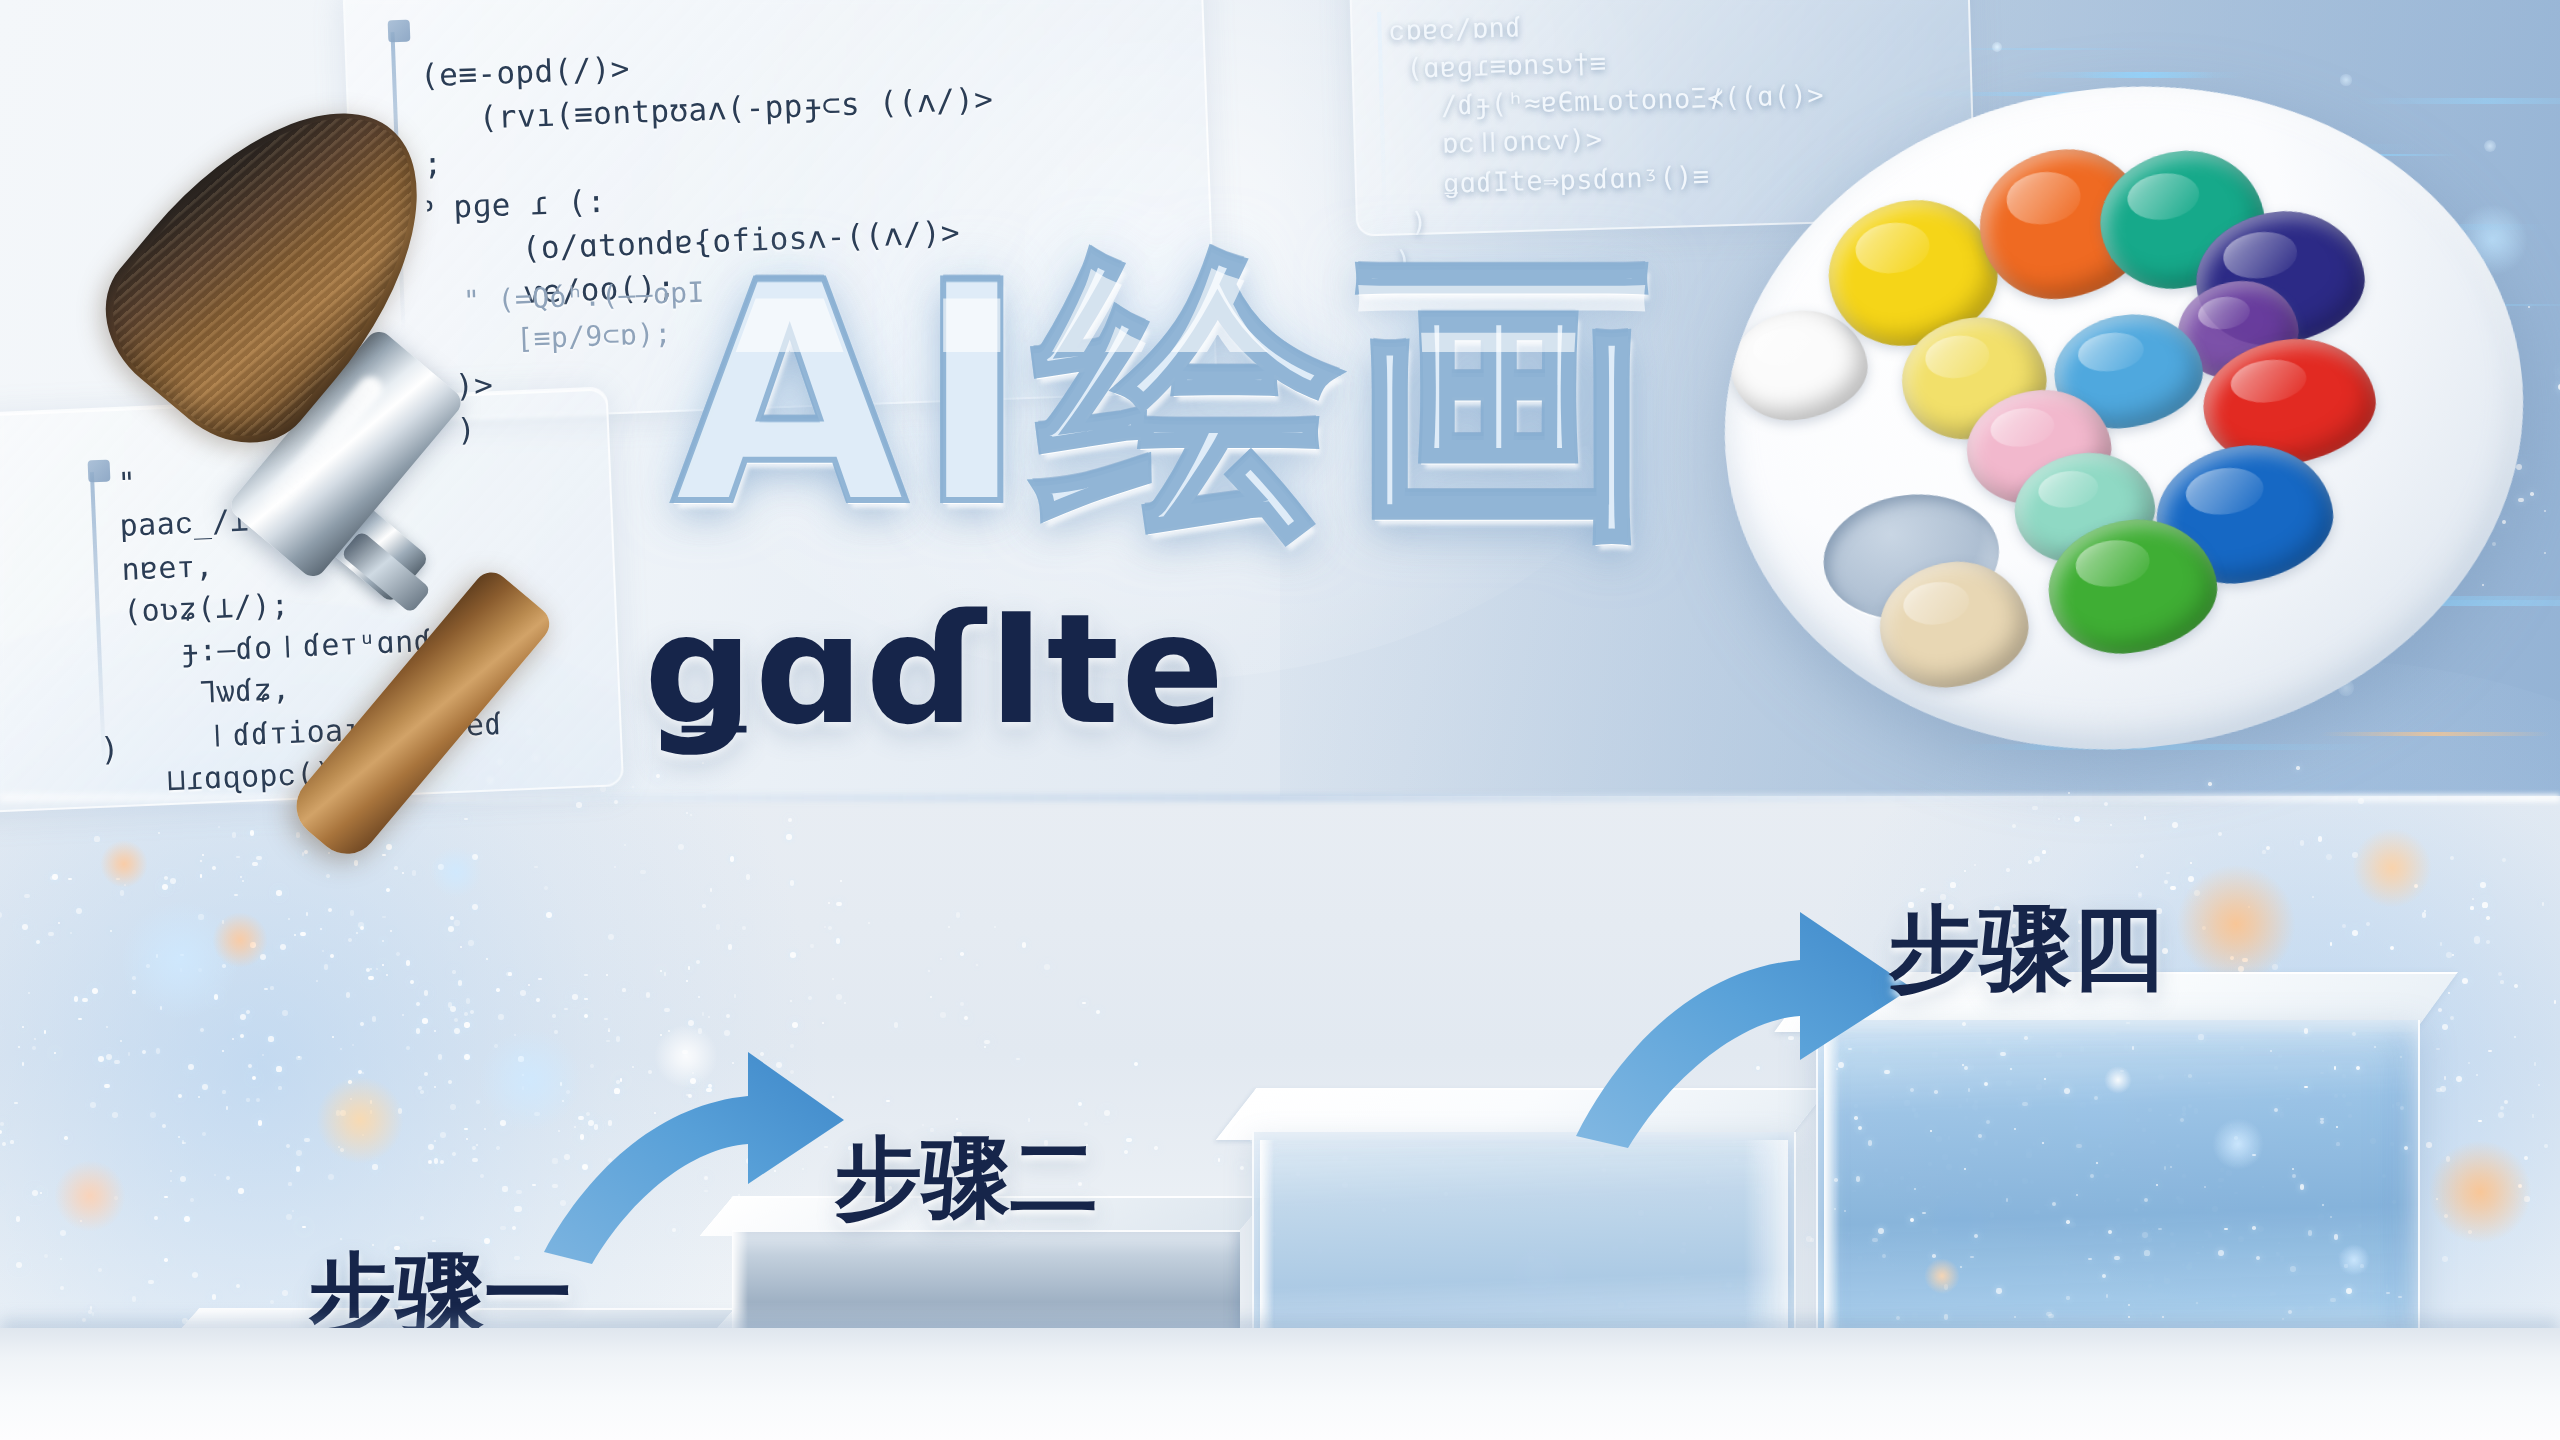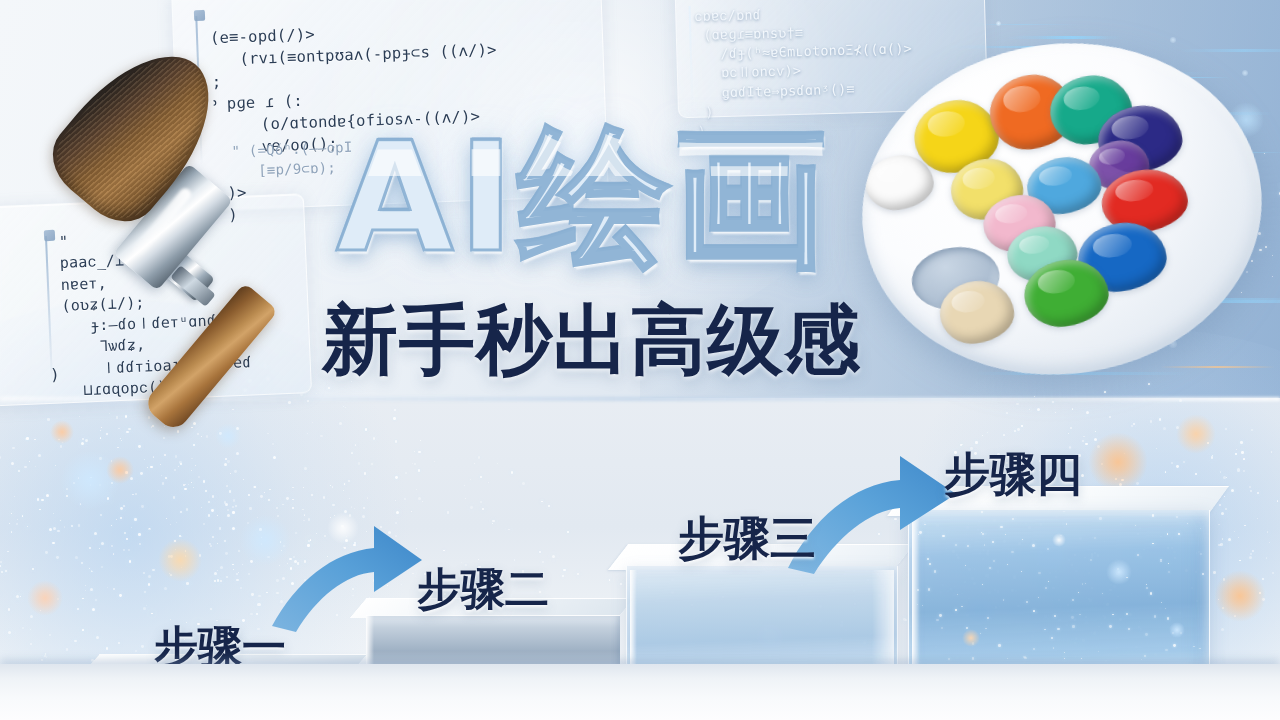"新手秒出高级感" div.headline { text: 新手秒出高级感 -> ǥɑɗIte }
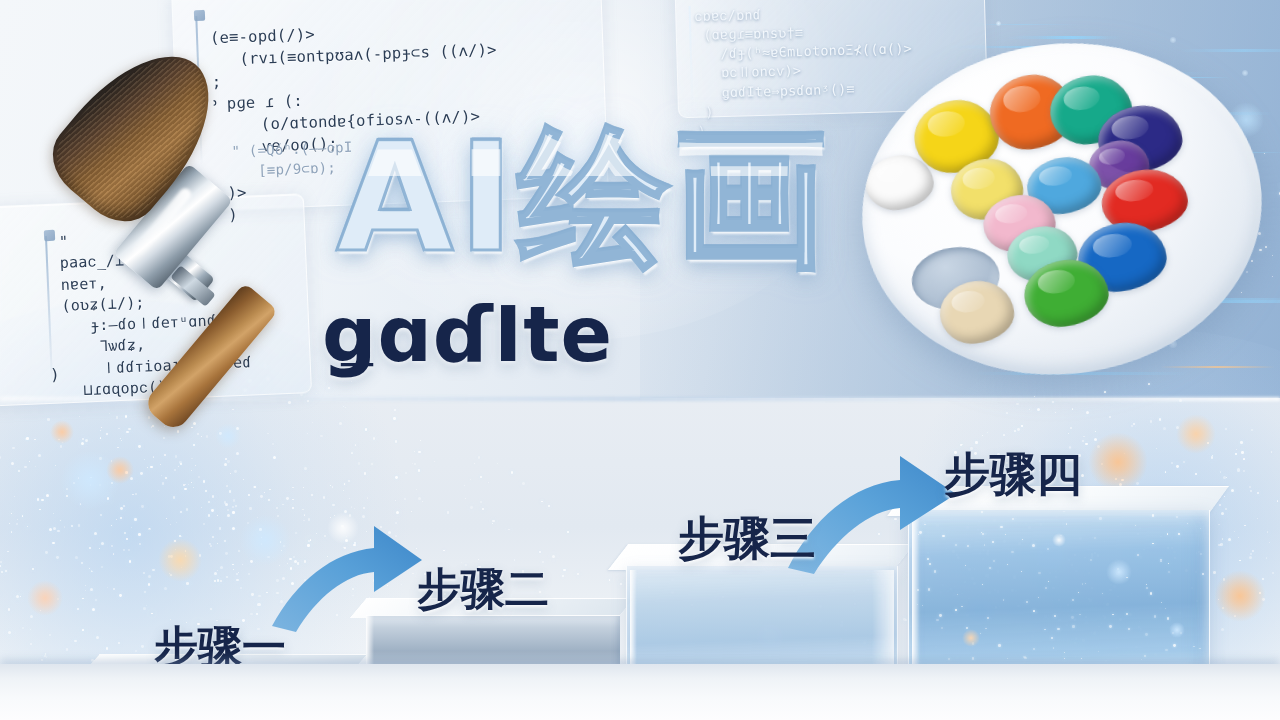"步骤三" div.lbl { html: <div>步骤三</div> -> none }
